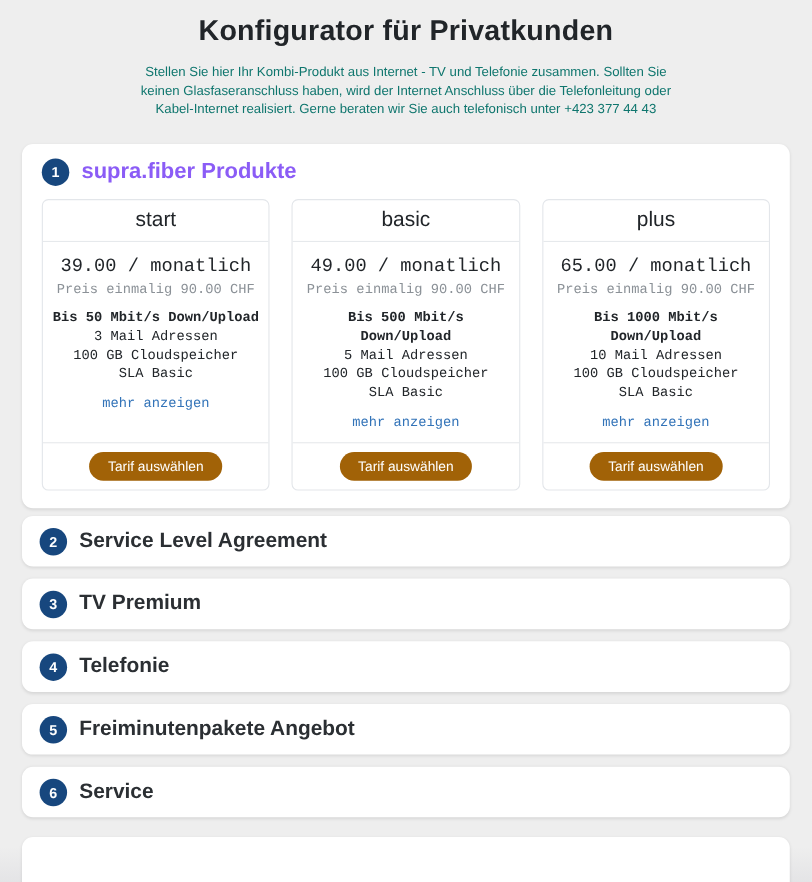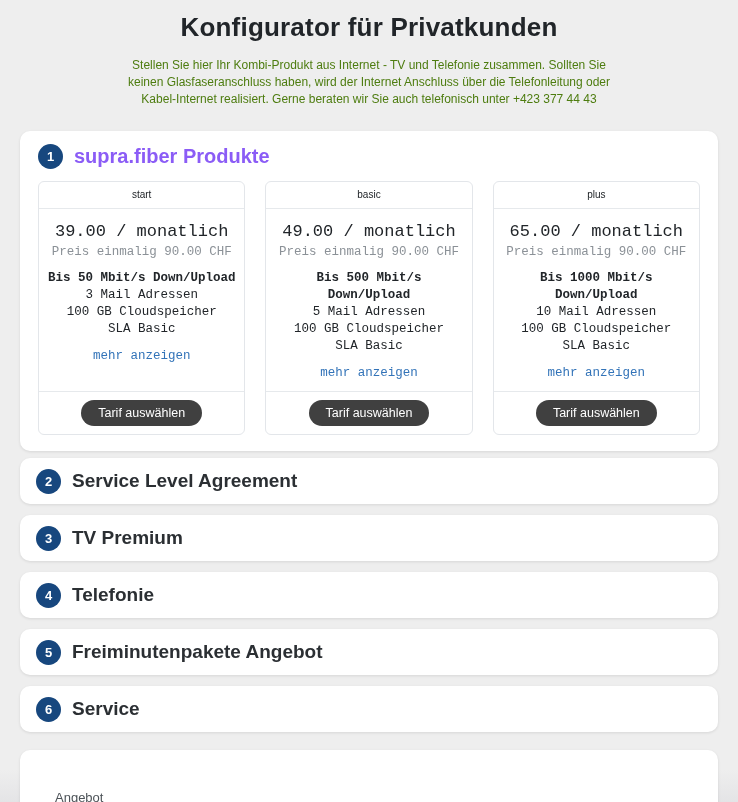"Stellen Sie hier Ihr Kombi-Produkt" .page-subtitle { color: #4d7c0f -> #0f766e }
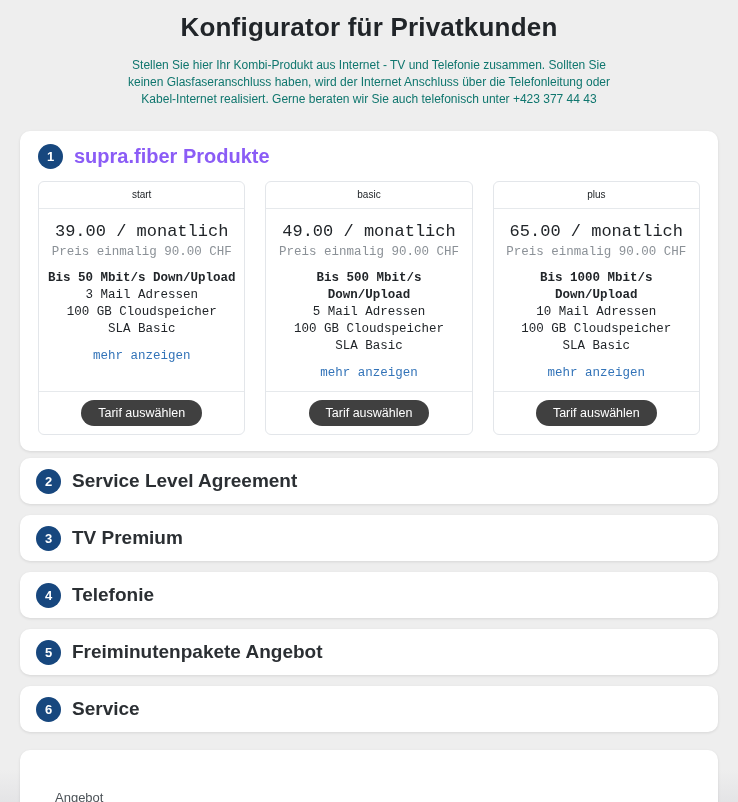"start" .plan-name { font-size: 10px -> 19px }
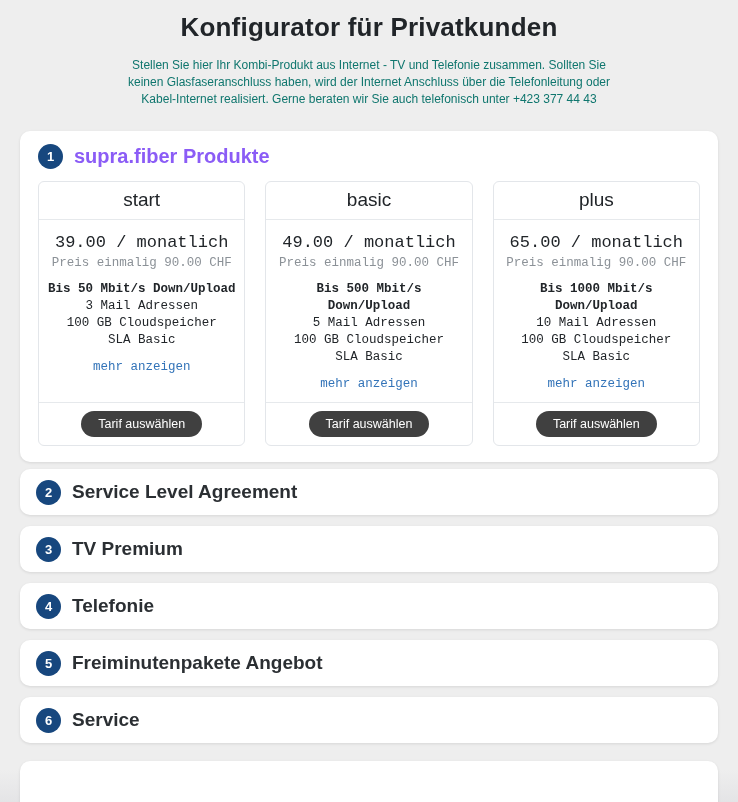"Tarif auswählen" .select-btn { background: #404040 -> #a16207 }
